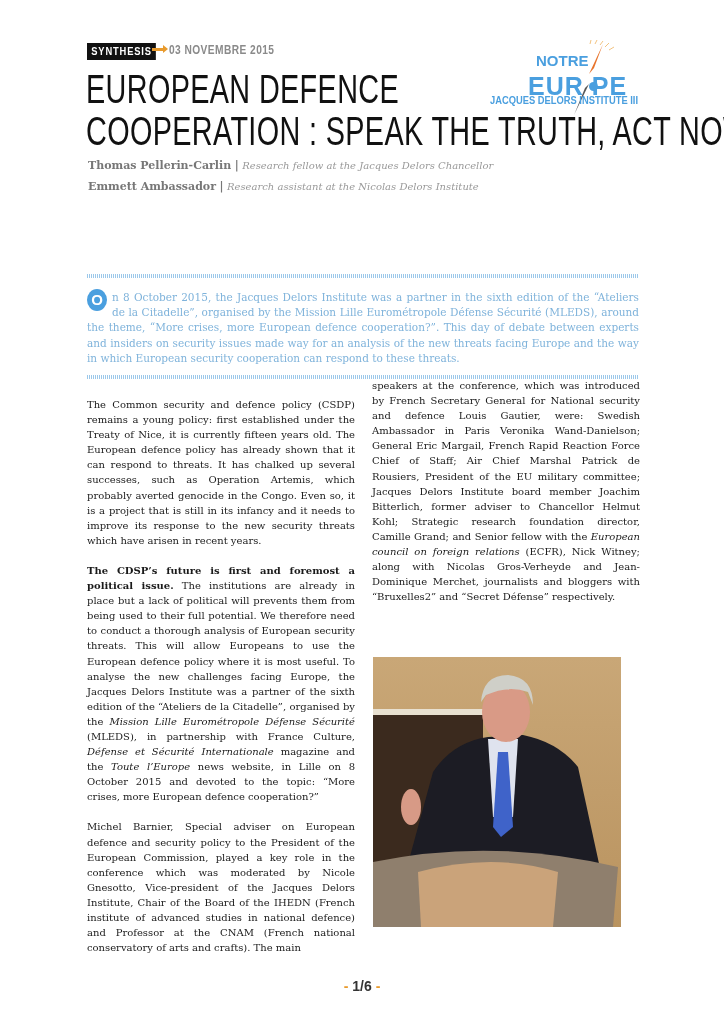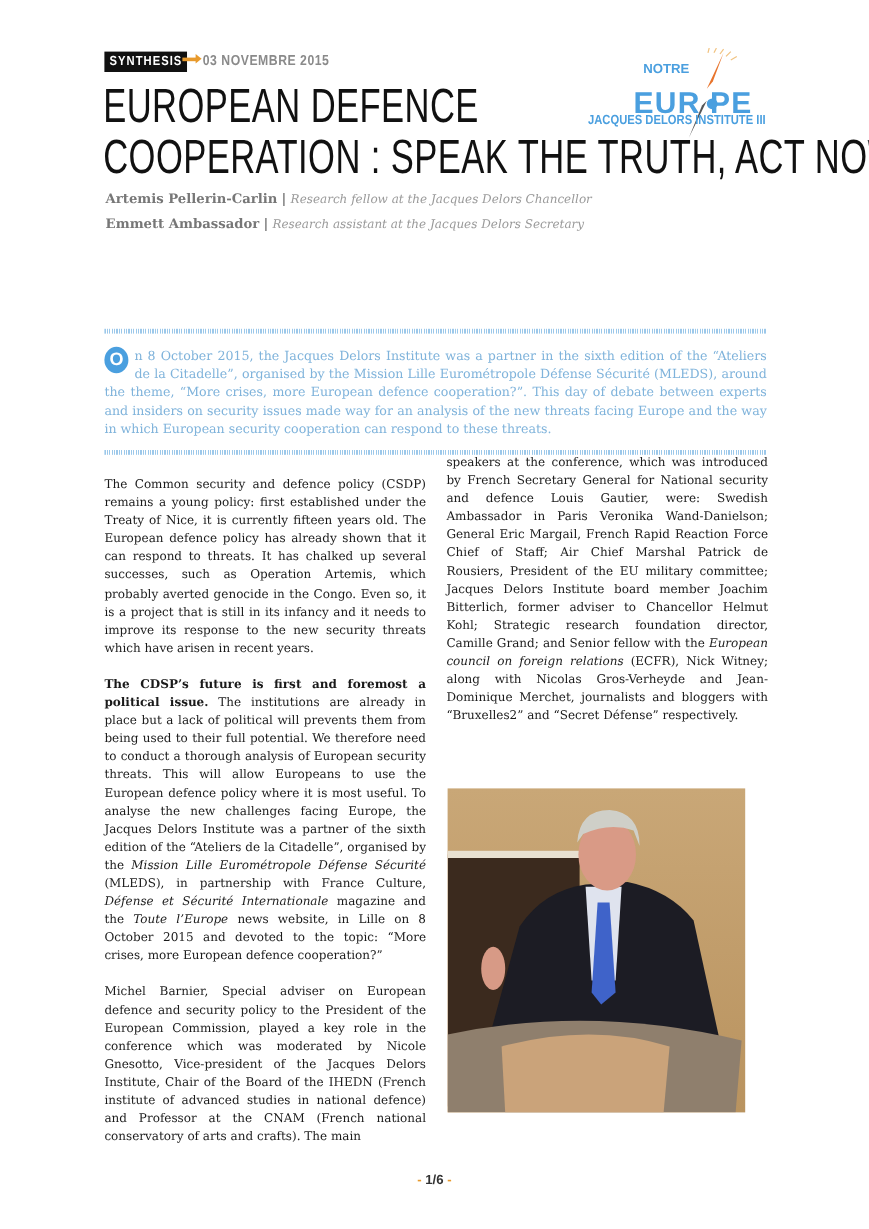"NOTRE" .logo .n1 { font-size: 11px -> 15px }
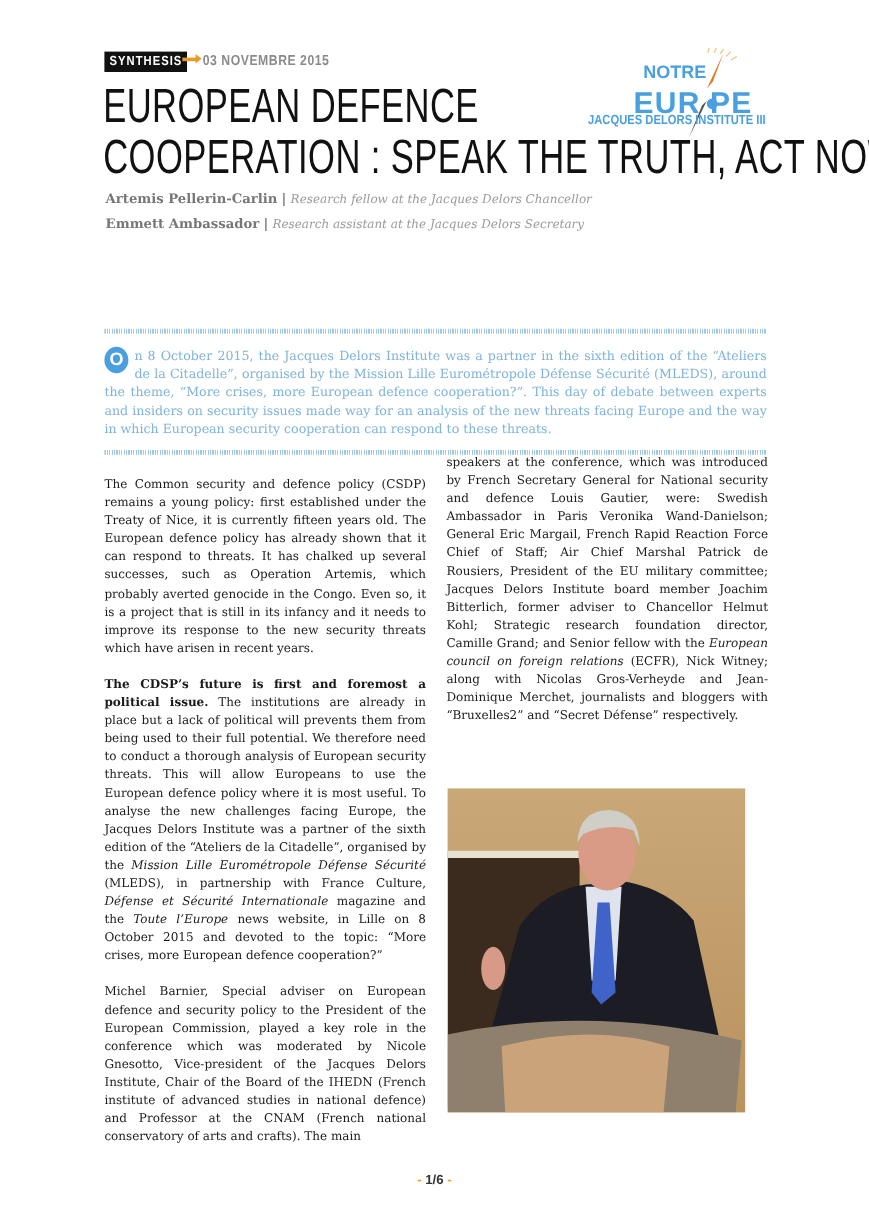"Artemis Pellerin-Carlin" span.name { text: Artemis -> Thomas }
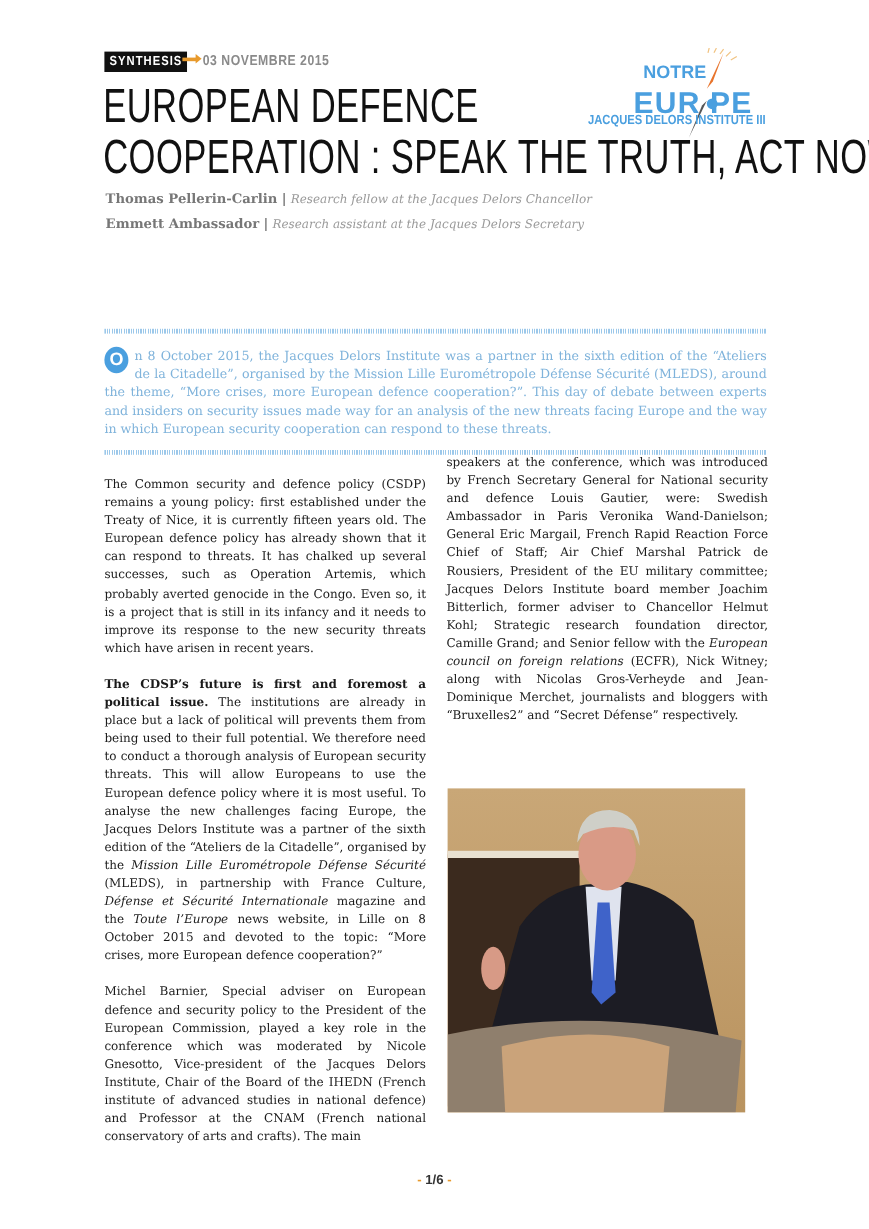"Research assistant at the Jacques" span.role { text: Jacques Delors Secretary -> Nicolas Delors Institute }
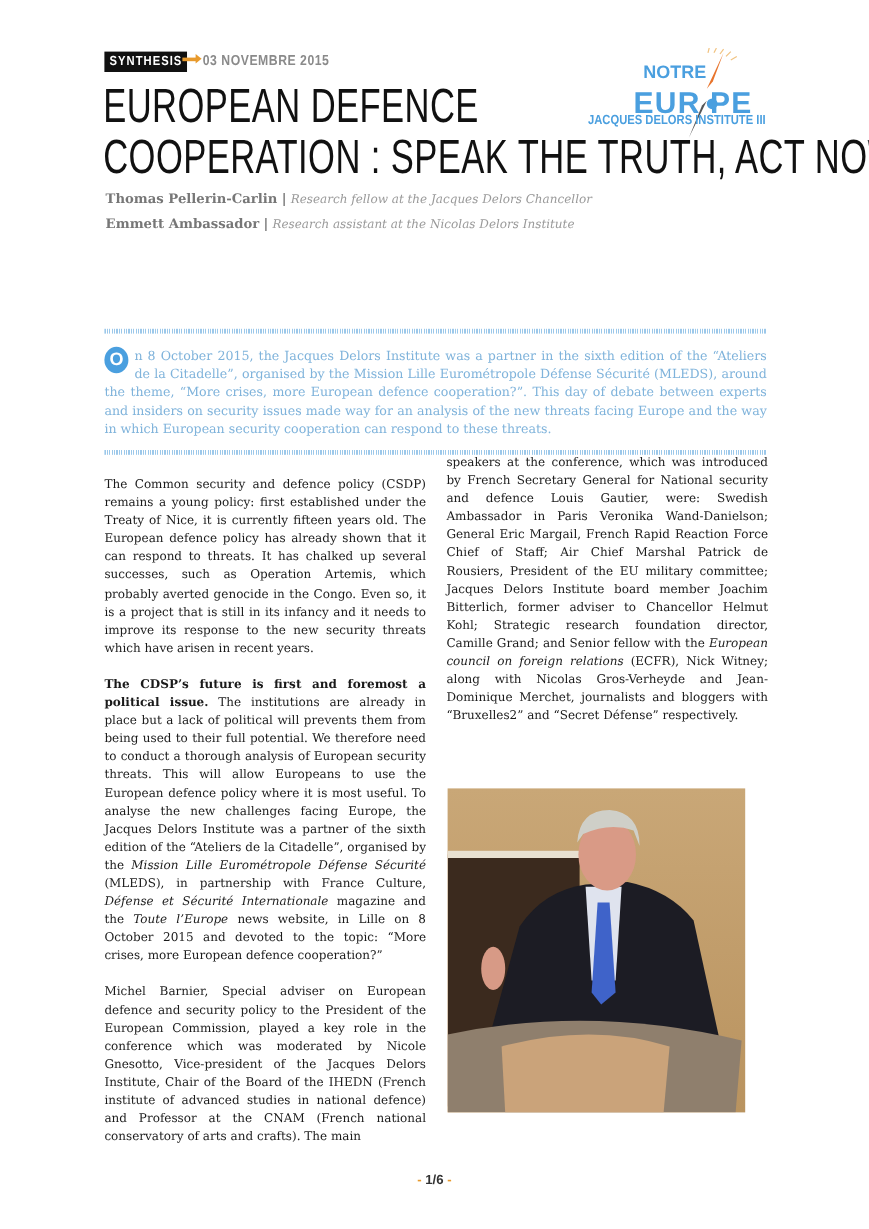"- 1/6 -" .footer { font-size: 11px -> 14px }
